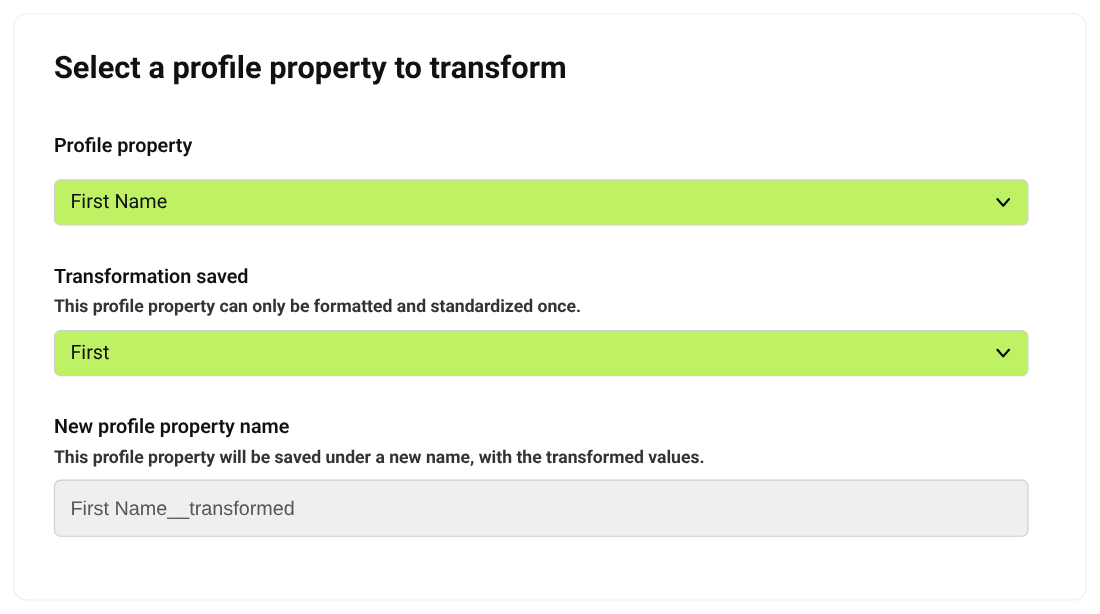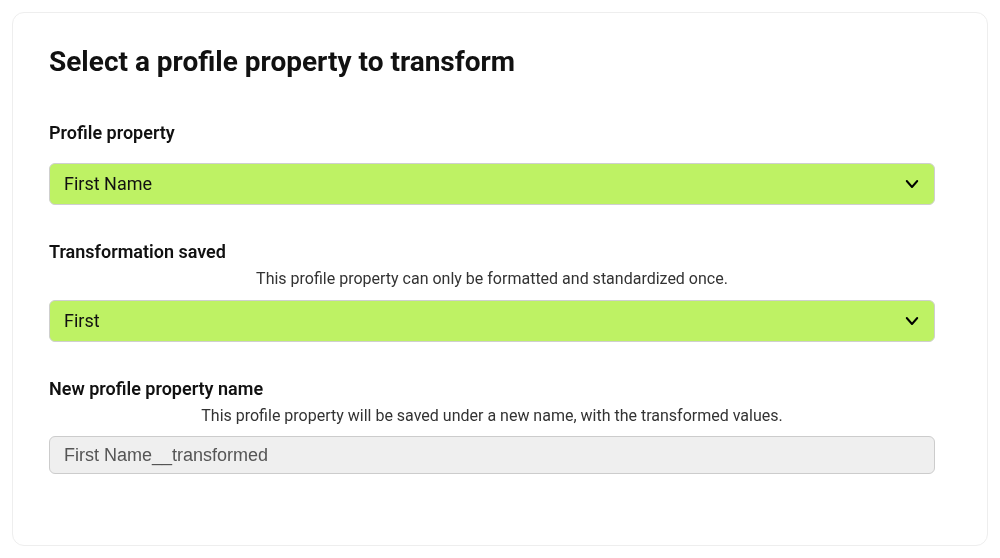"This profile property can only" .field-help { font-weight: 400 -> 700; text-align: center -> none }
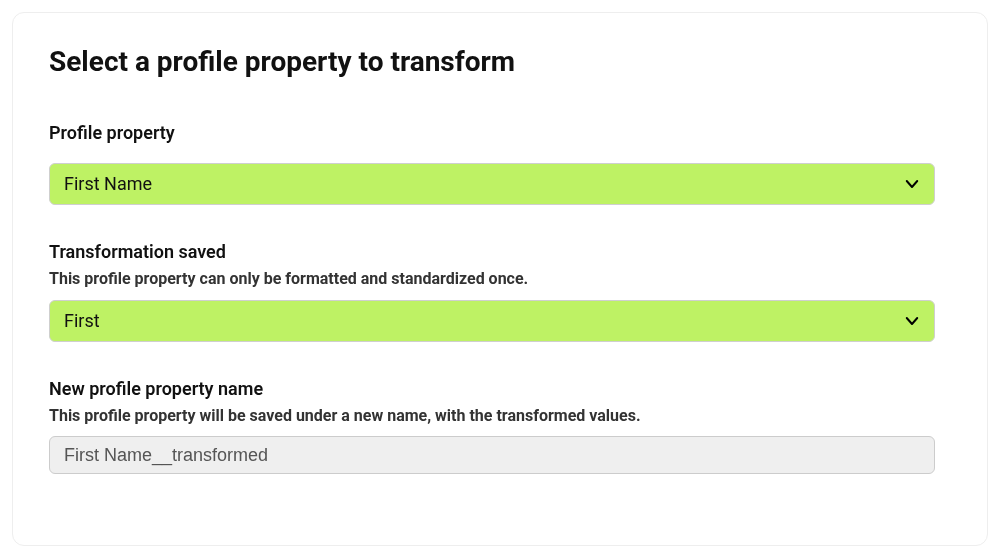"First Name__transformed" .text-input { height: 38px -> 52px }
